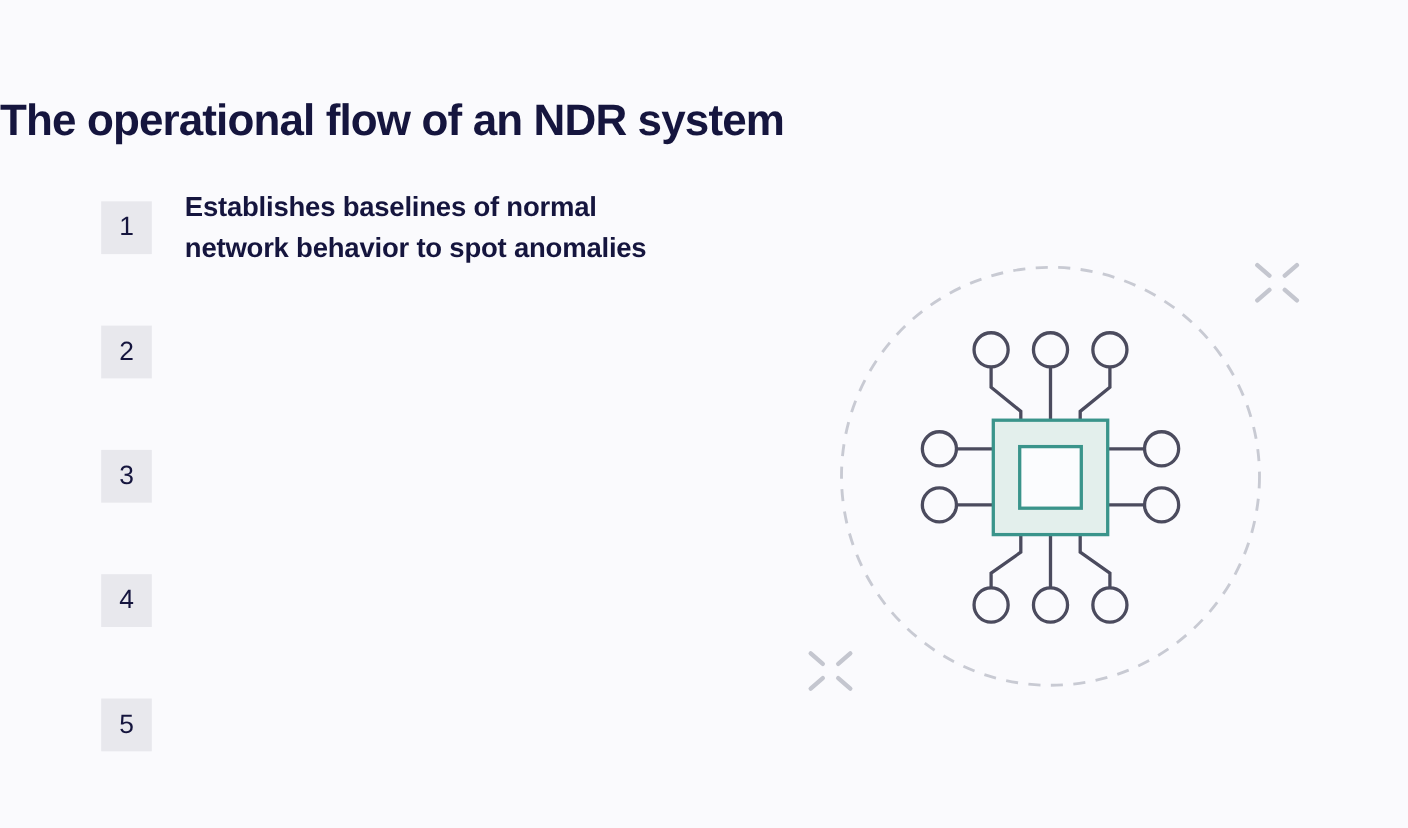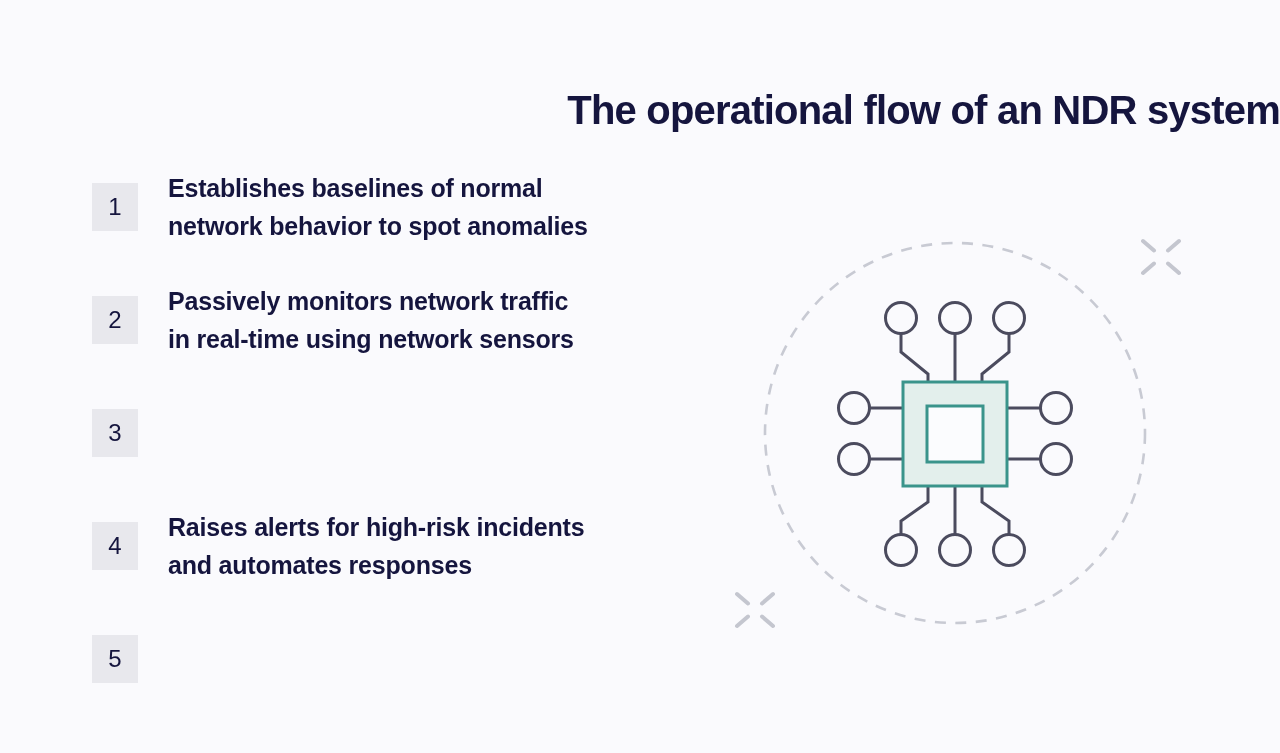"The operational flow of an" .title { text-align: right -> left }
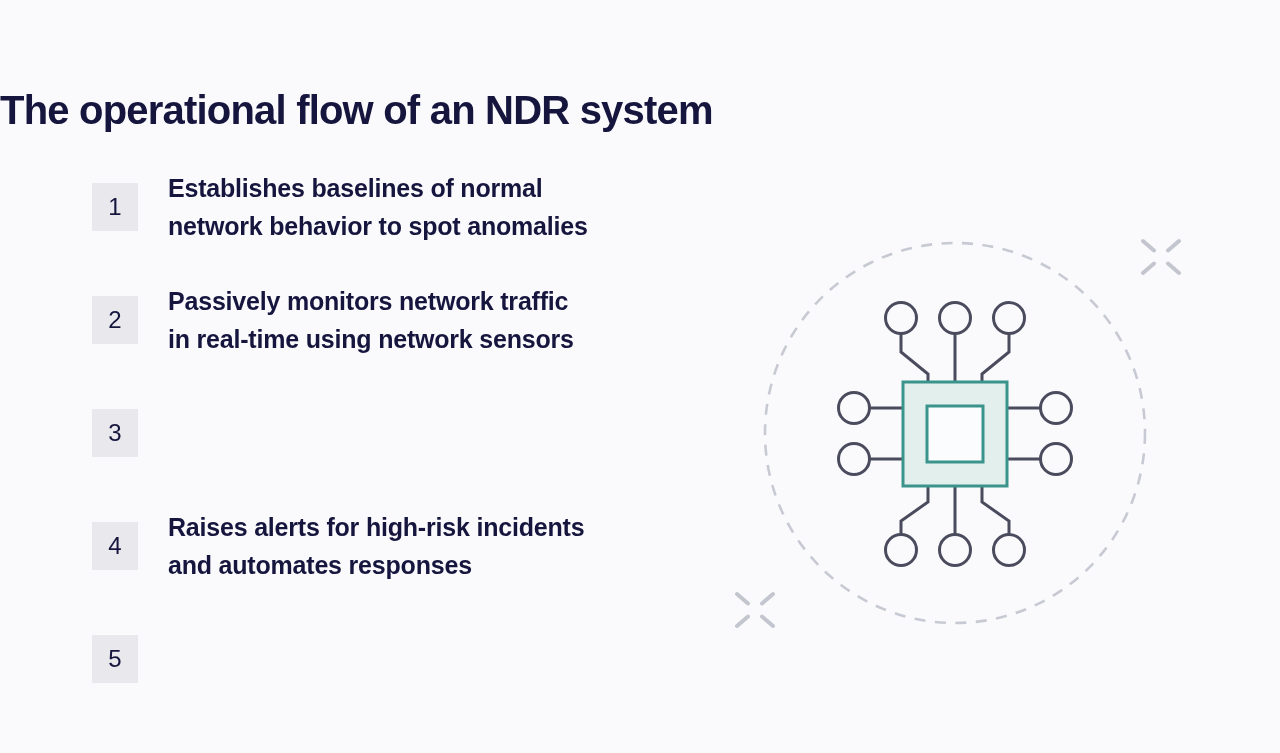"Passively monitors network traffic" div.step-text { html: <div>Passively monitors network traffic in real-time using network sensors</div> -> none }
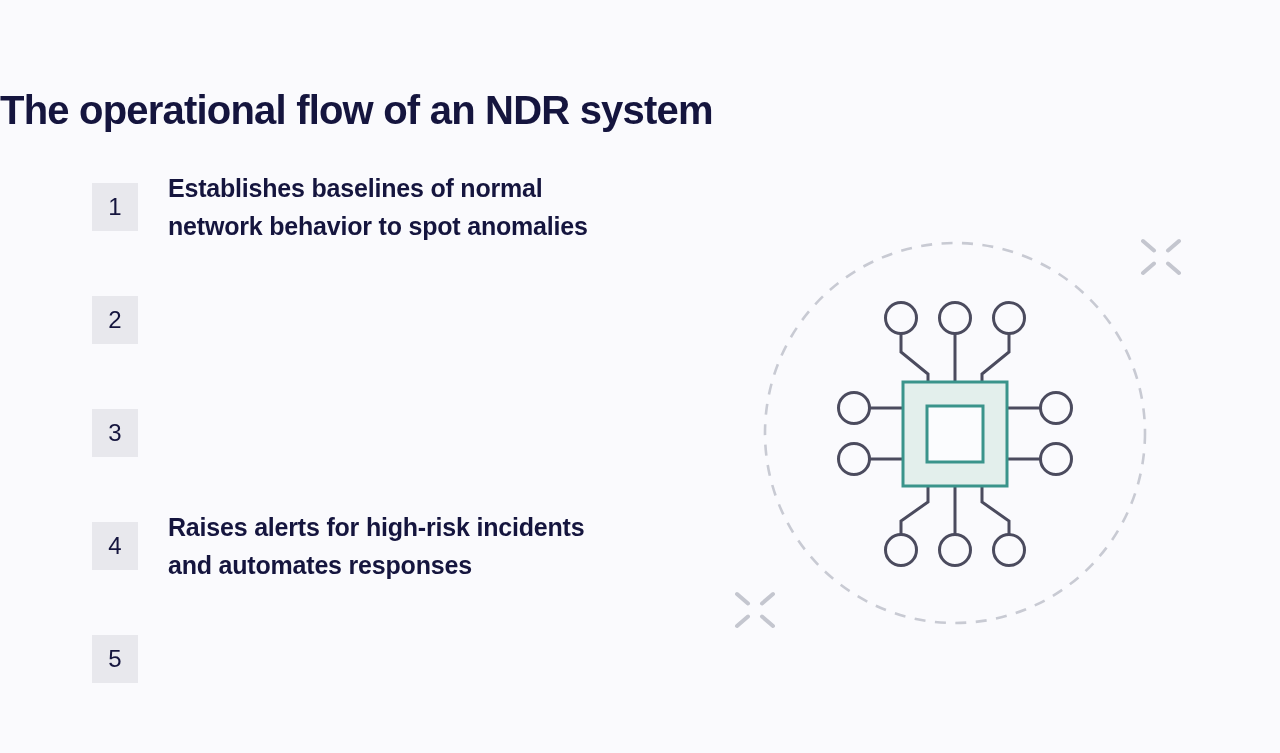"Raises alerts for high-risk incidents" div.step-text { html: <div>Raises alerts for high-risk incidents and automates responses</div> -> none }
